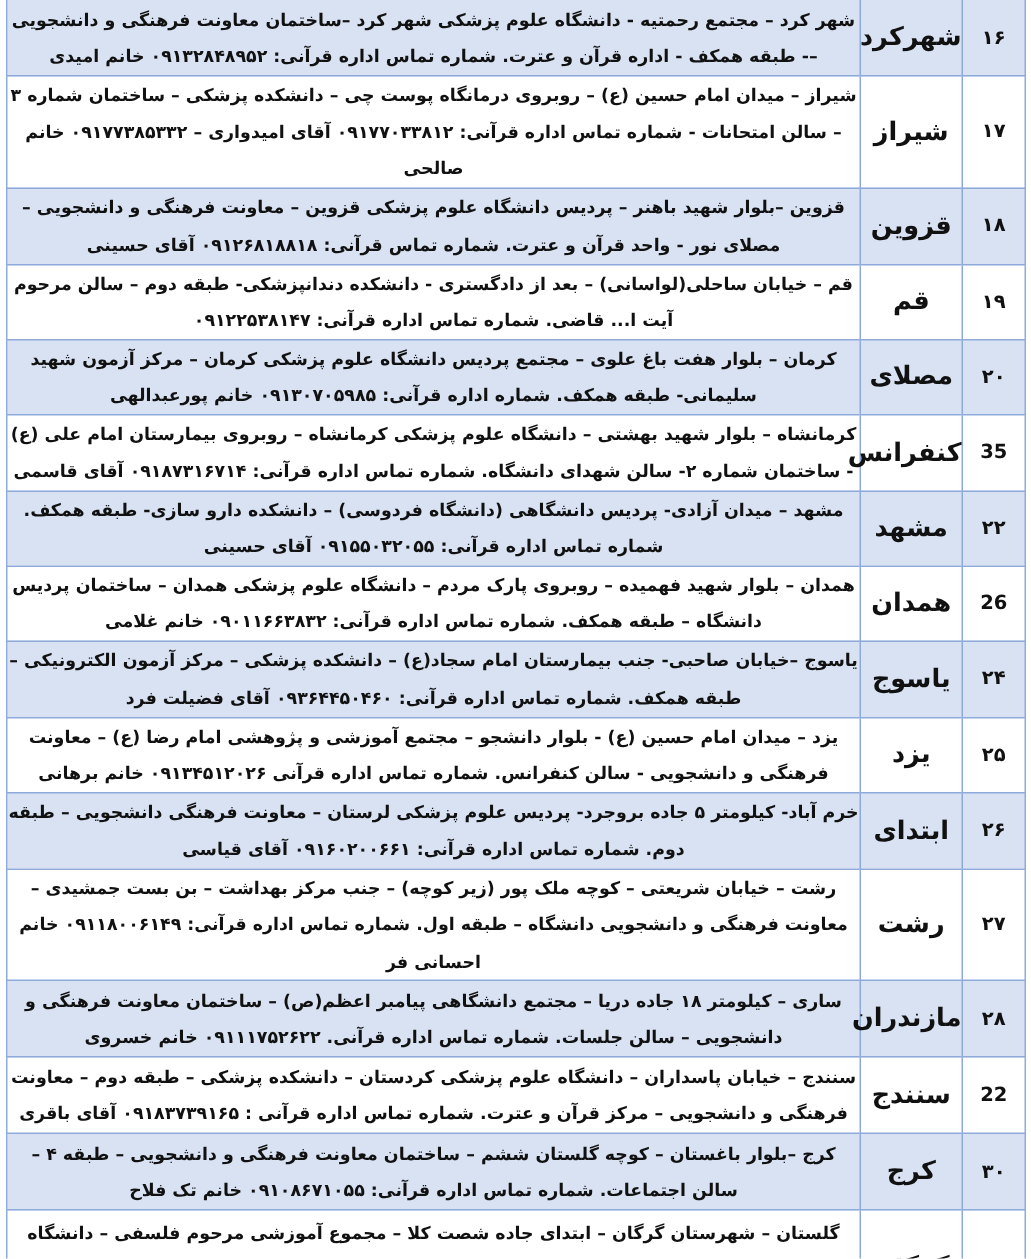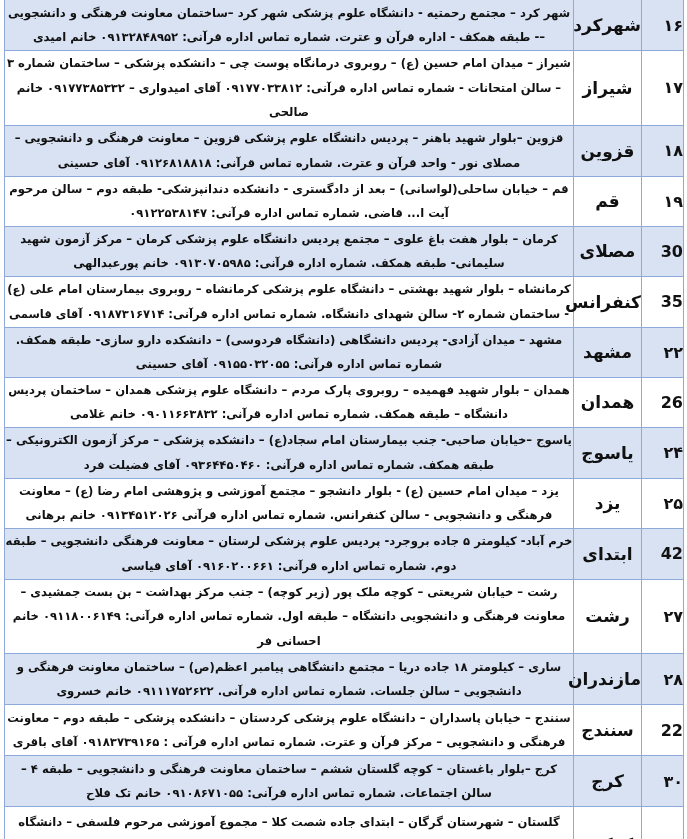"۱۶" td.num { font-size: 16px -> 13px; text-align: right -> center }
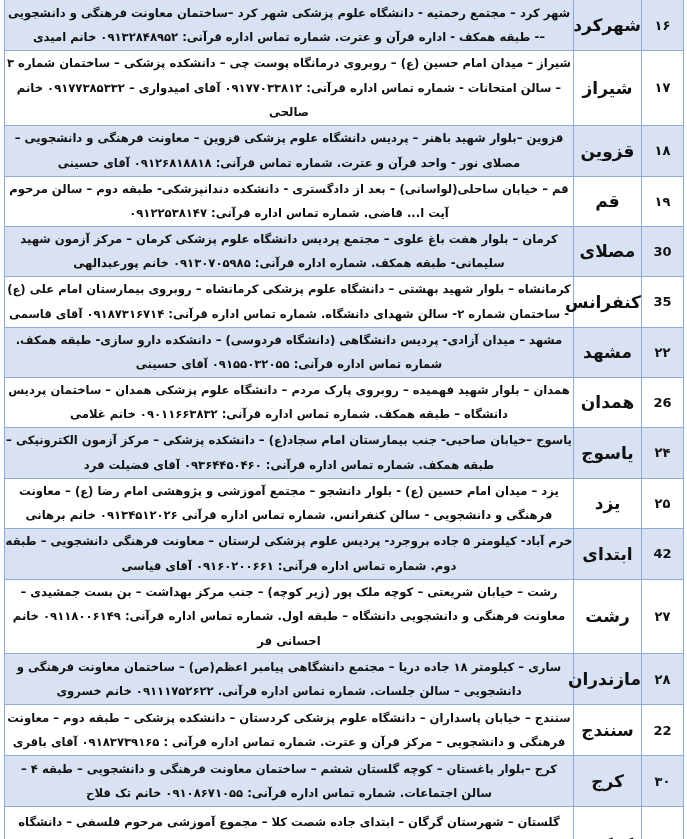"30" td.num { text: 30 -> ۲۰ }
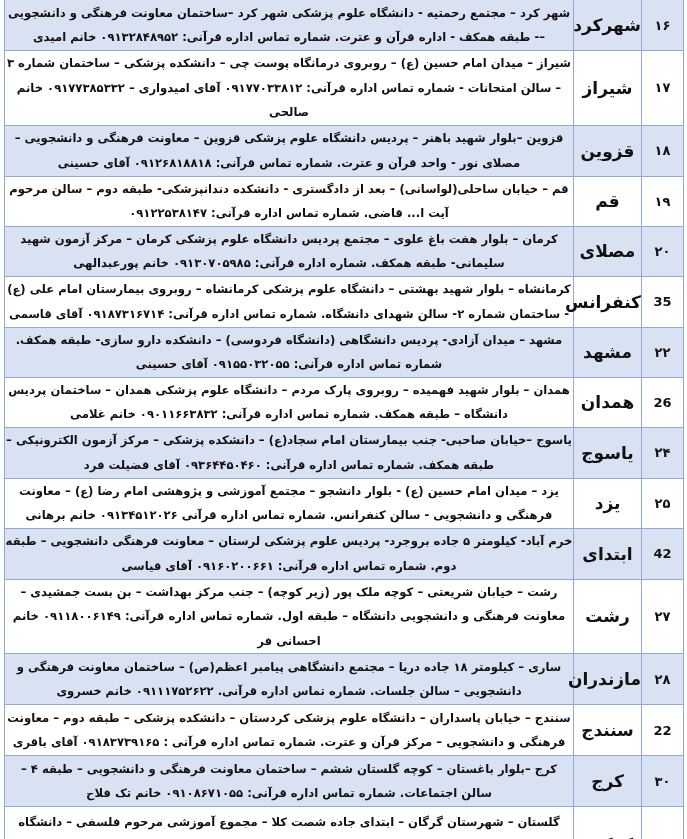"42" td.num { text: 42 -> ۲۶ }
